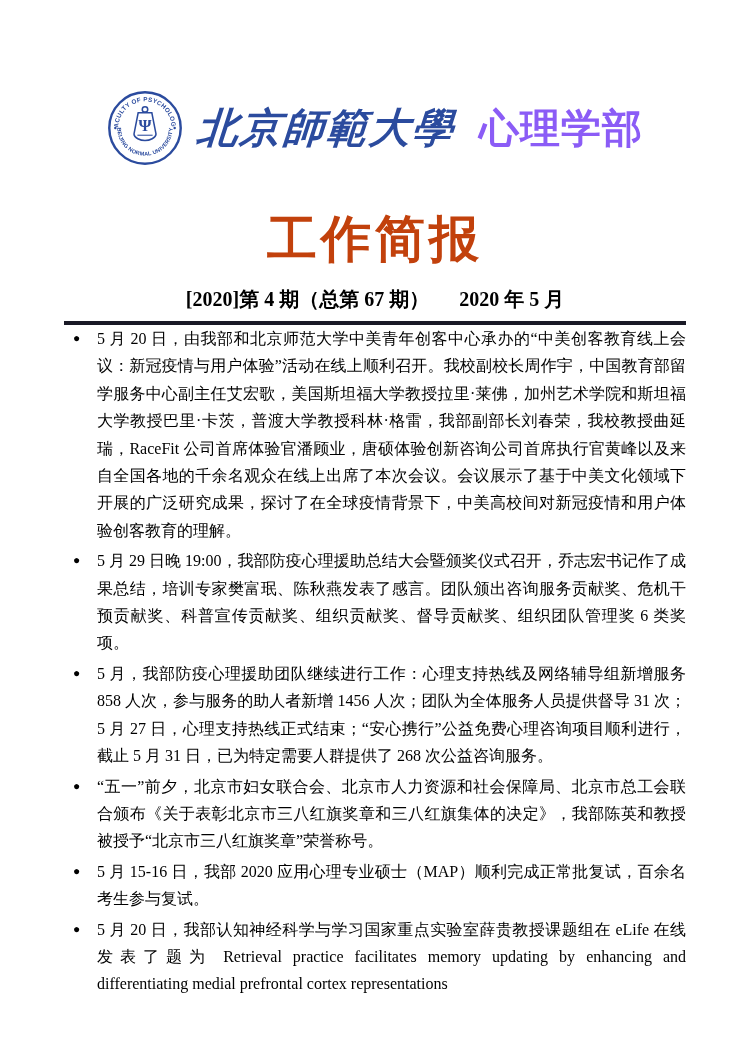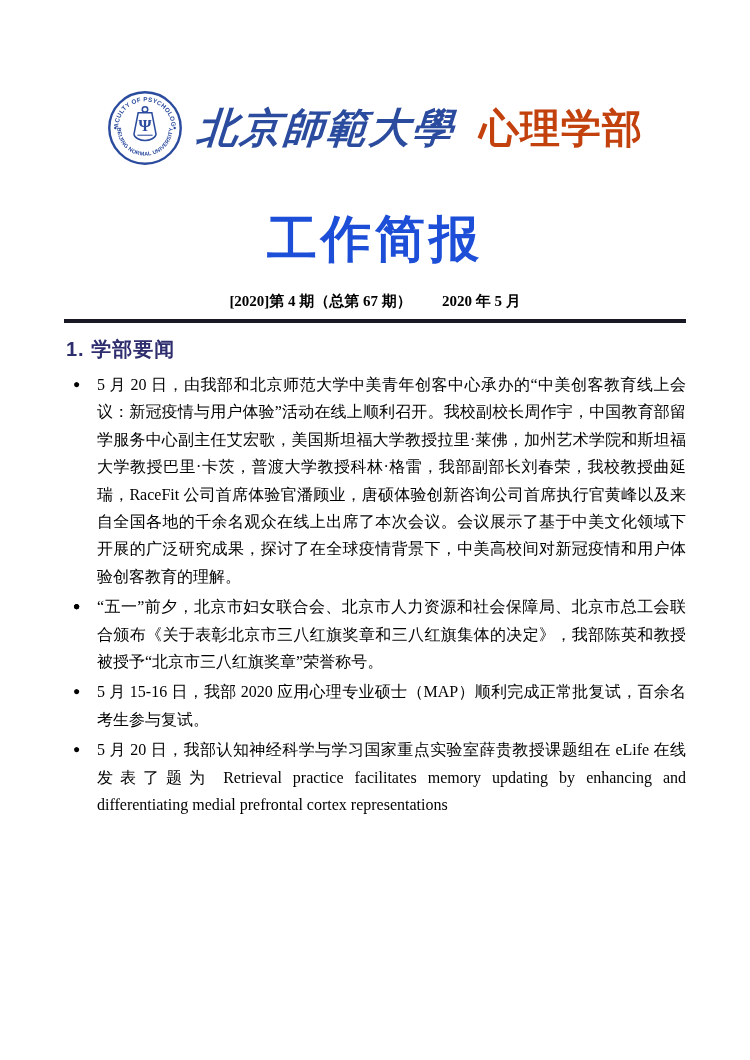"心理学部" .brandname .dept { color: #c2410c -> #8b5cf6 }
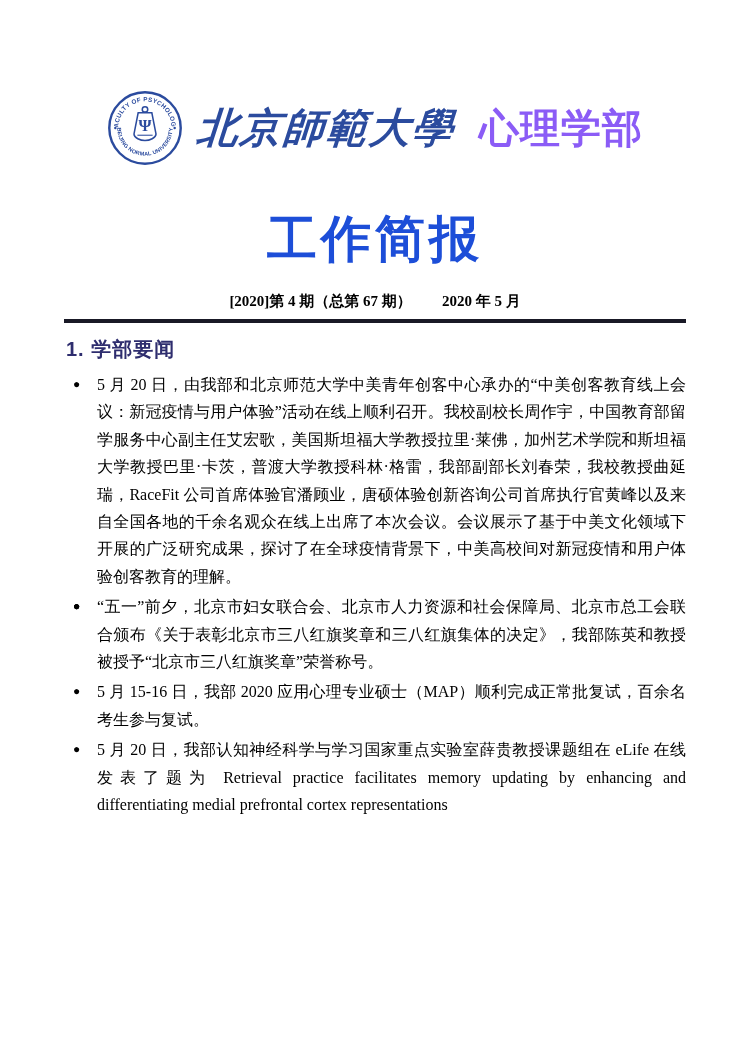"工作简报" .doc-title { color: #1d4ed8 -> #c2410c }
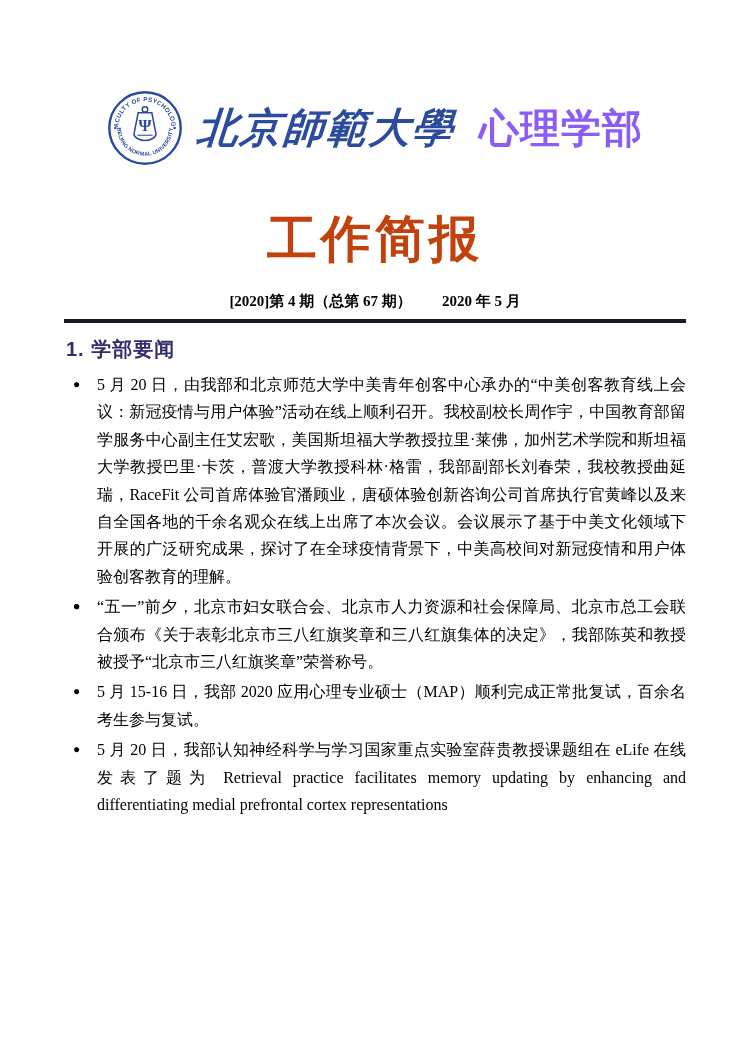"[2020]第 4 期（总第 67 期）" .issue-line { font-size: 15px -> 20px; margin-top: 25px -> 19px }
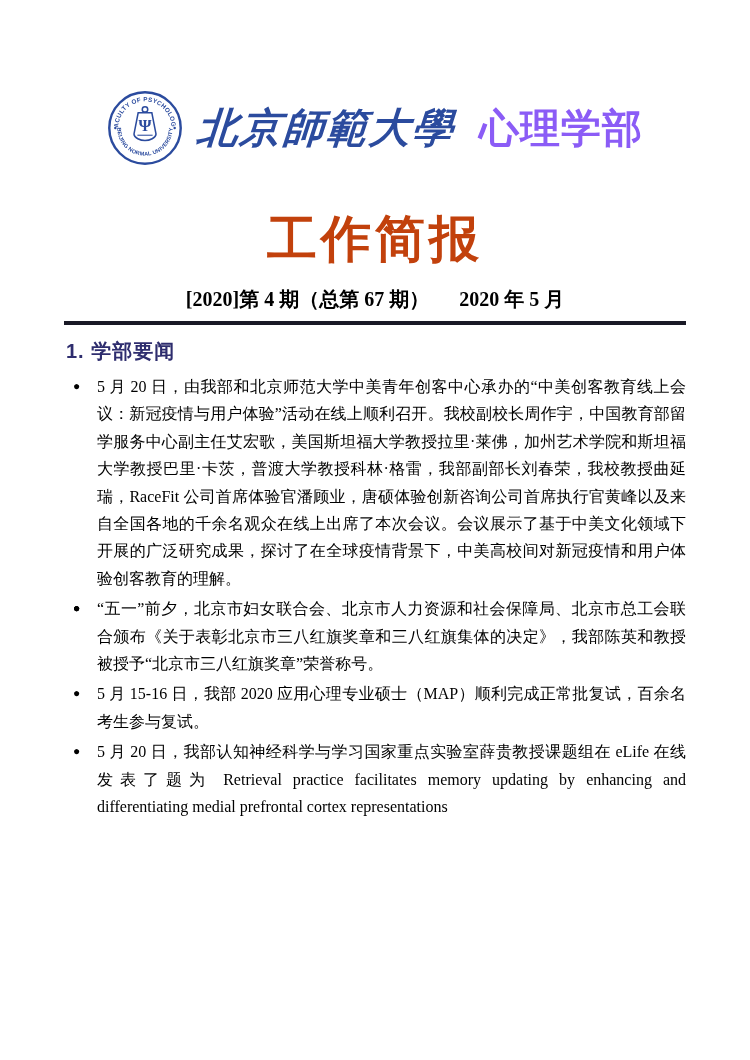"1. 学部要闻" h2.section-heading { html: <h2>1. 学部要闻</h2> -> none }
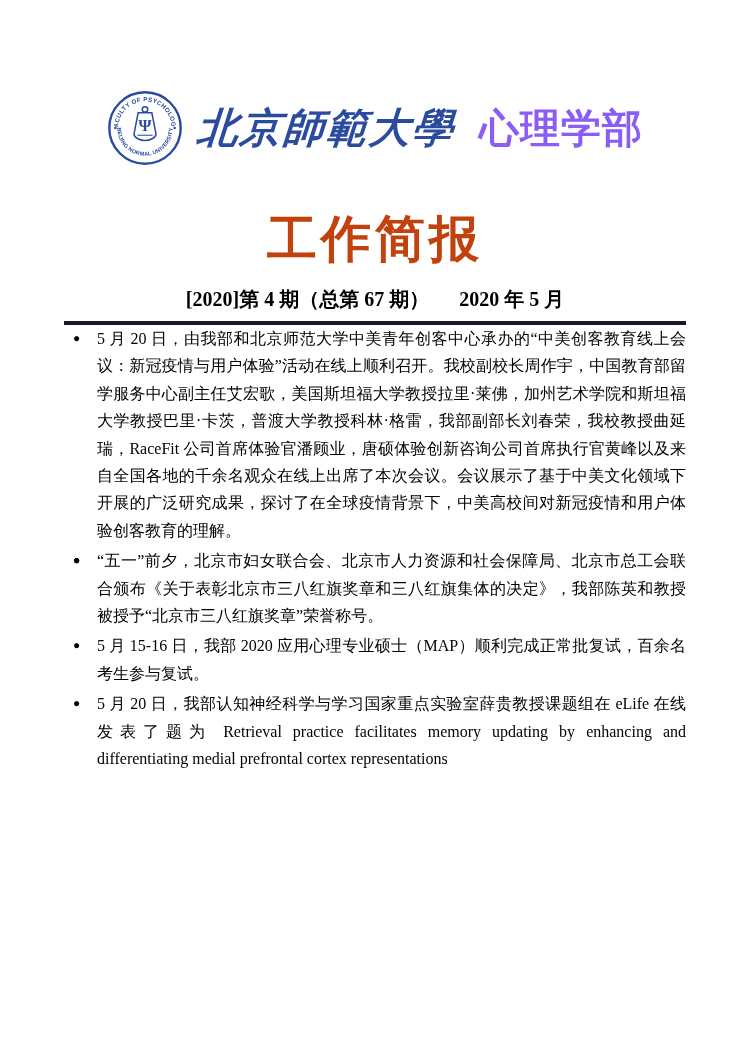"5 月 29 日晚" span.txt { html: none -> <span>5 月 29 日晚 19:00，我部防疫心理援助总结大会暨颁奖仪式召开，乔志宏书记作了成果总结，培训专家樊富珉、陈秋燕发表了感言。团队颁出咨询服务贡献奖、危机干预贡献奖、科普宣传贡献奖、组织贡献奖、督导贡献奖、组织团队管理奖 6 类奖项。</span> }
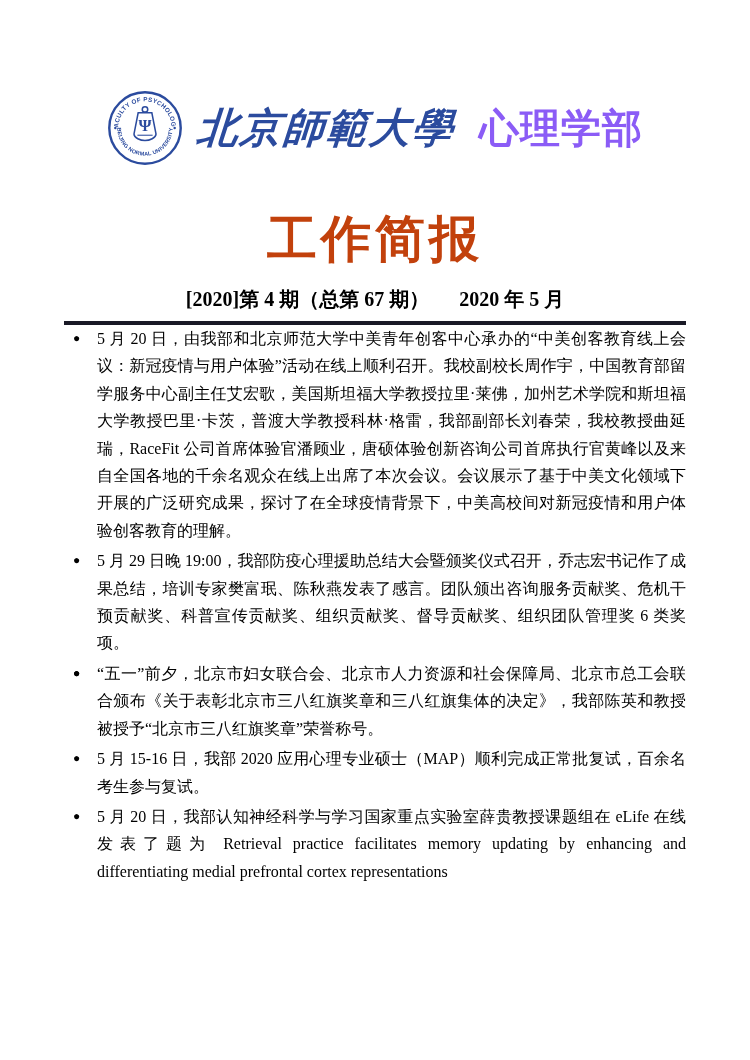"5 月，我部防疫心理援助团队继续进行工作：心理支持热线及网络辅导组新增服务" span.txt { html: none -> <span>5 月，我部防疫心理援助团队继续进行工作：心理支持热线及网络辅导组新增服务 858 人次，参与服务的助人者新增 1456 人次；团队为全体服务人员提供督导 31 次；5 月 27 日，心理支持热线正式结束；“安心携行”公益免费心理咨询项目顺利进行，截止 5 月 31 日，已为特定需要人群提供了 268 次公益咨询服务。</span> }
